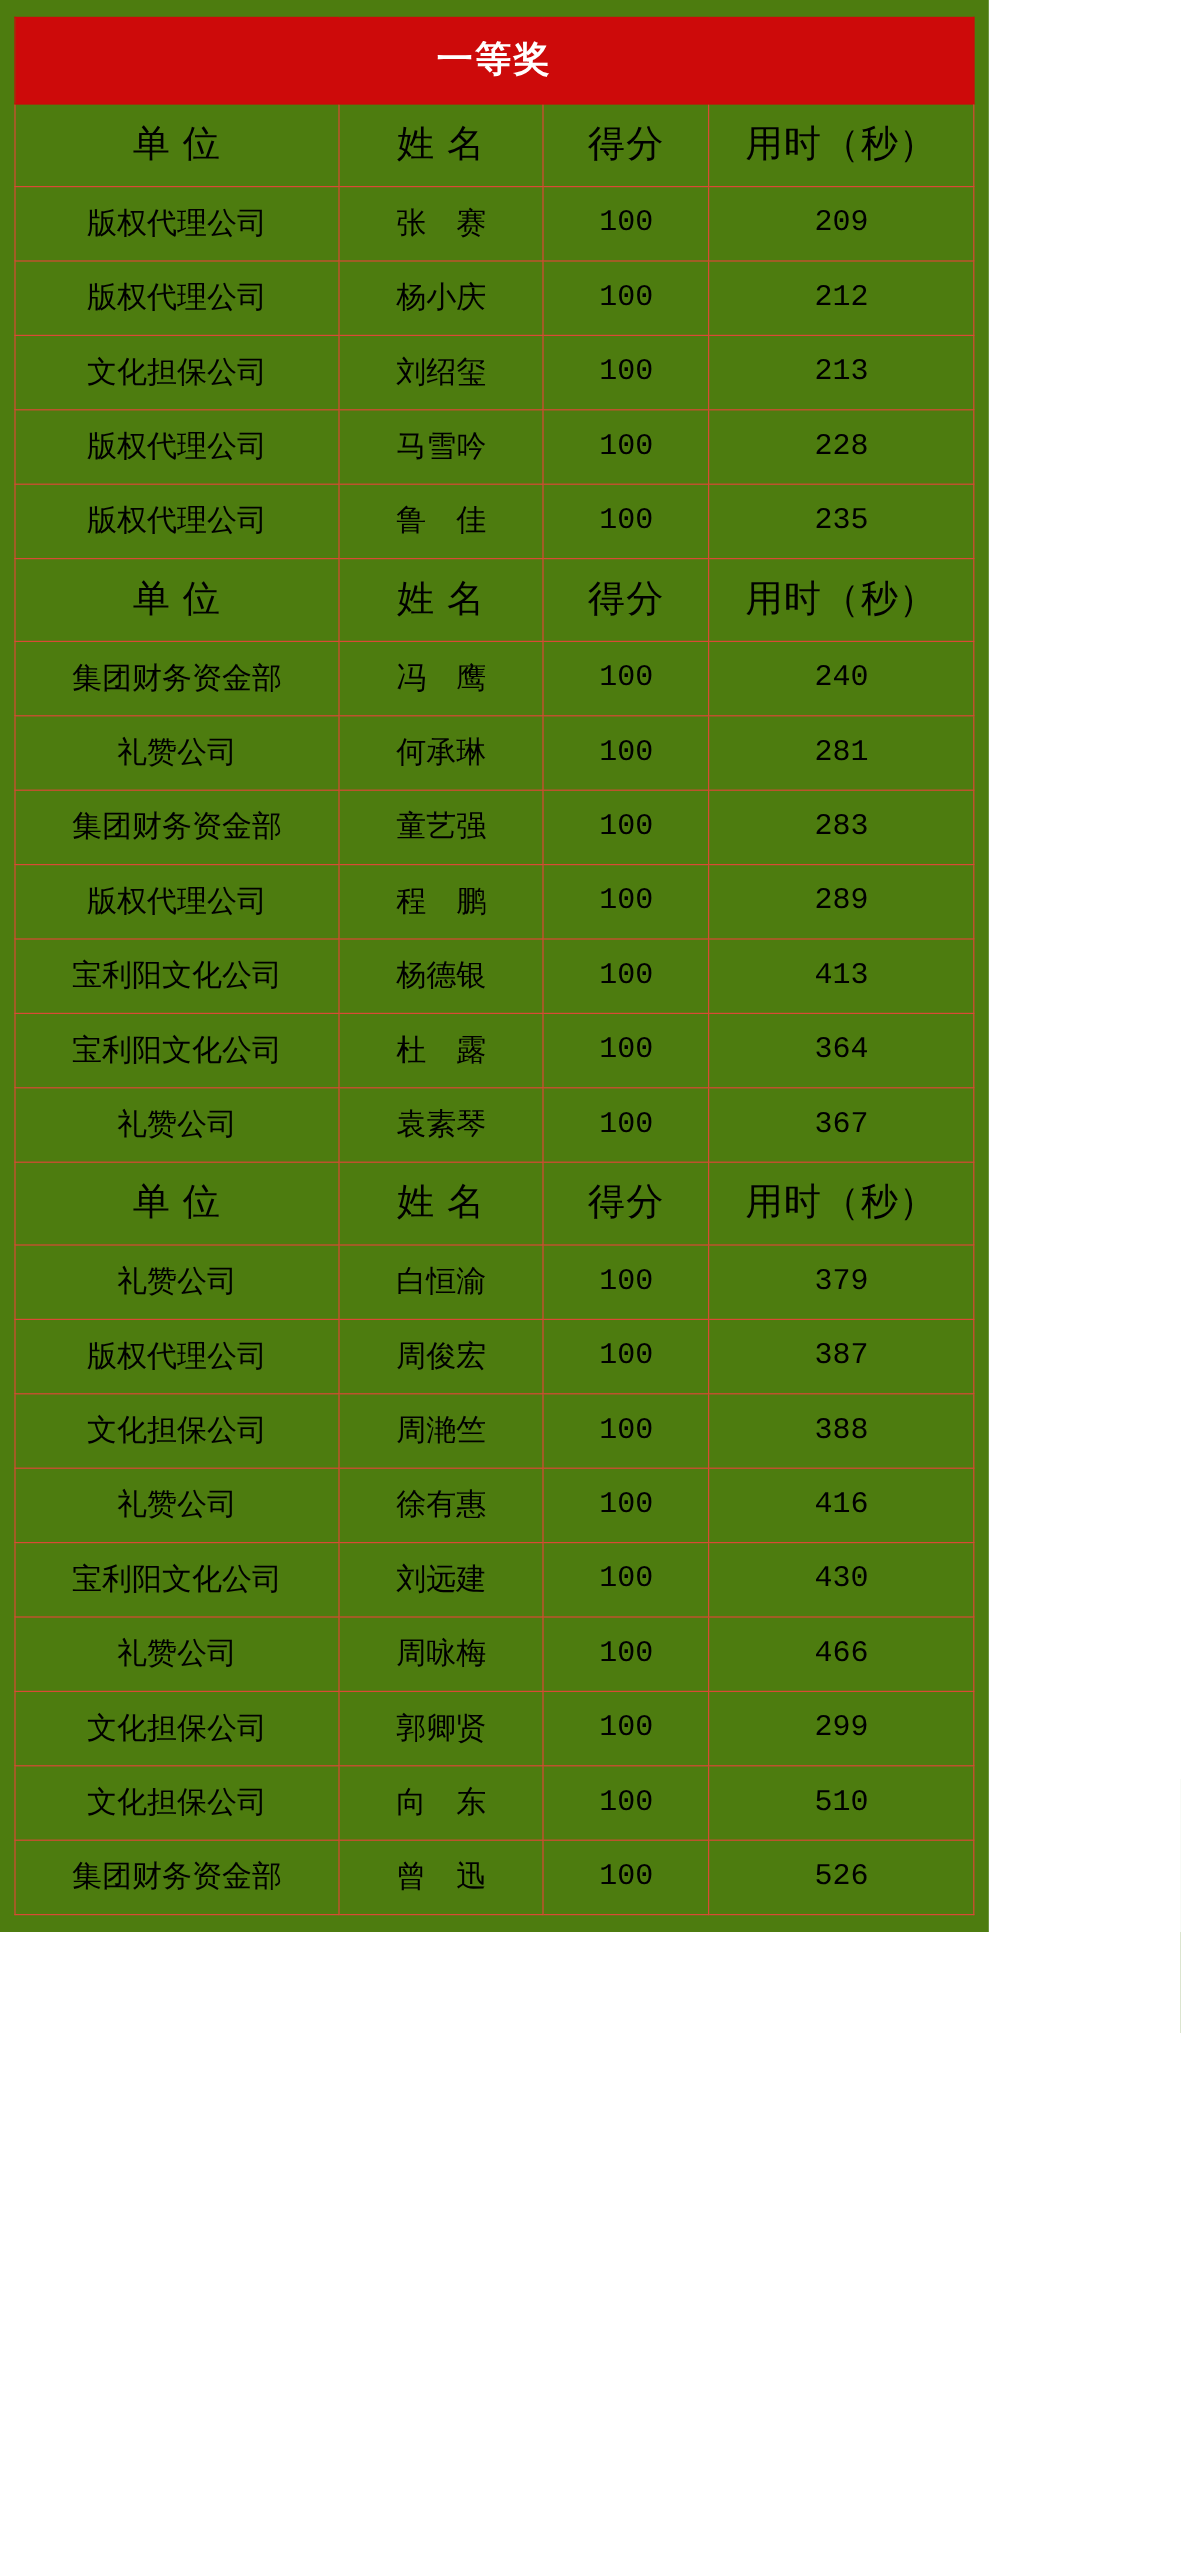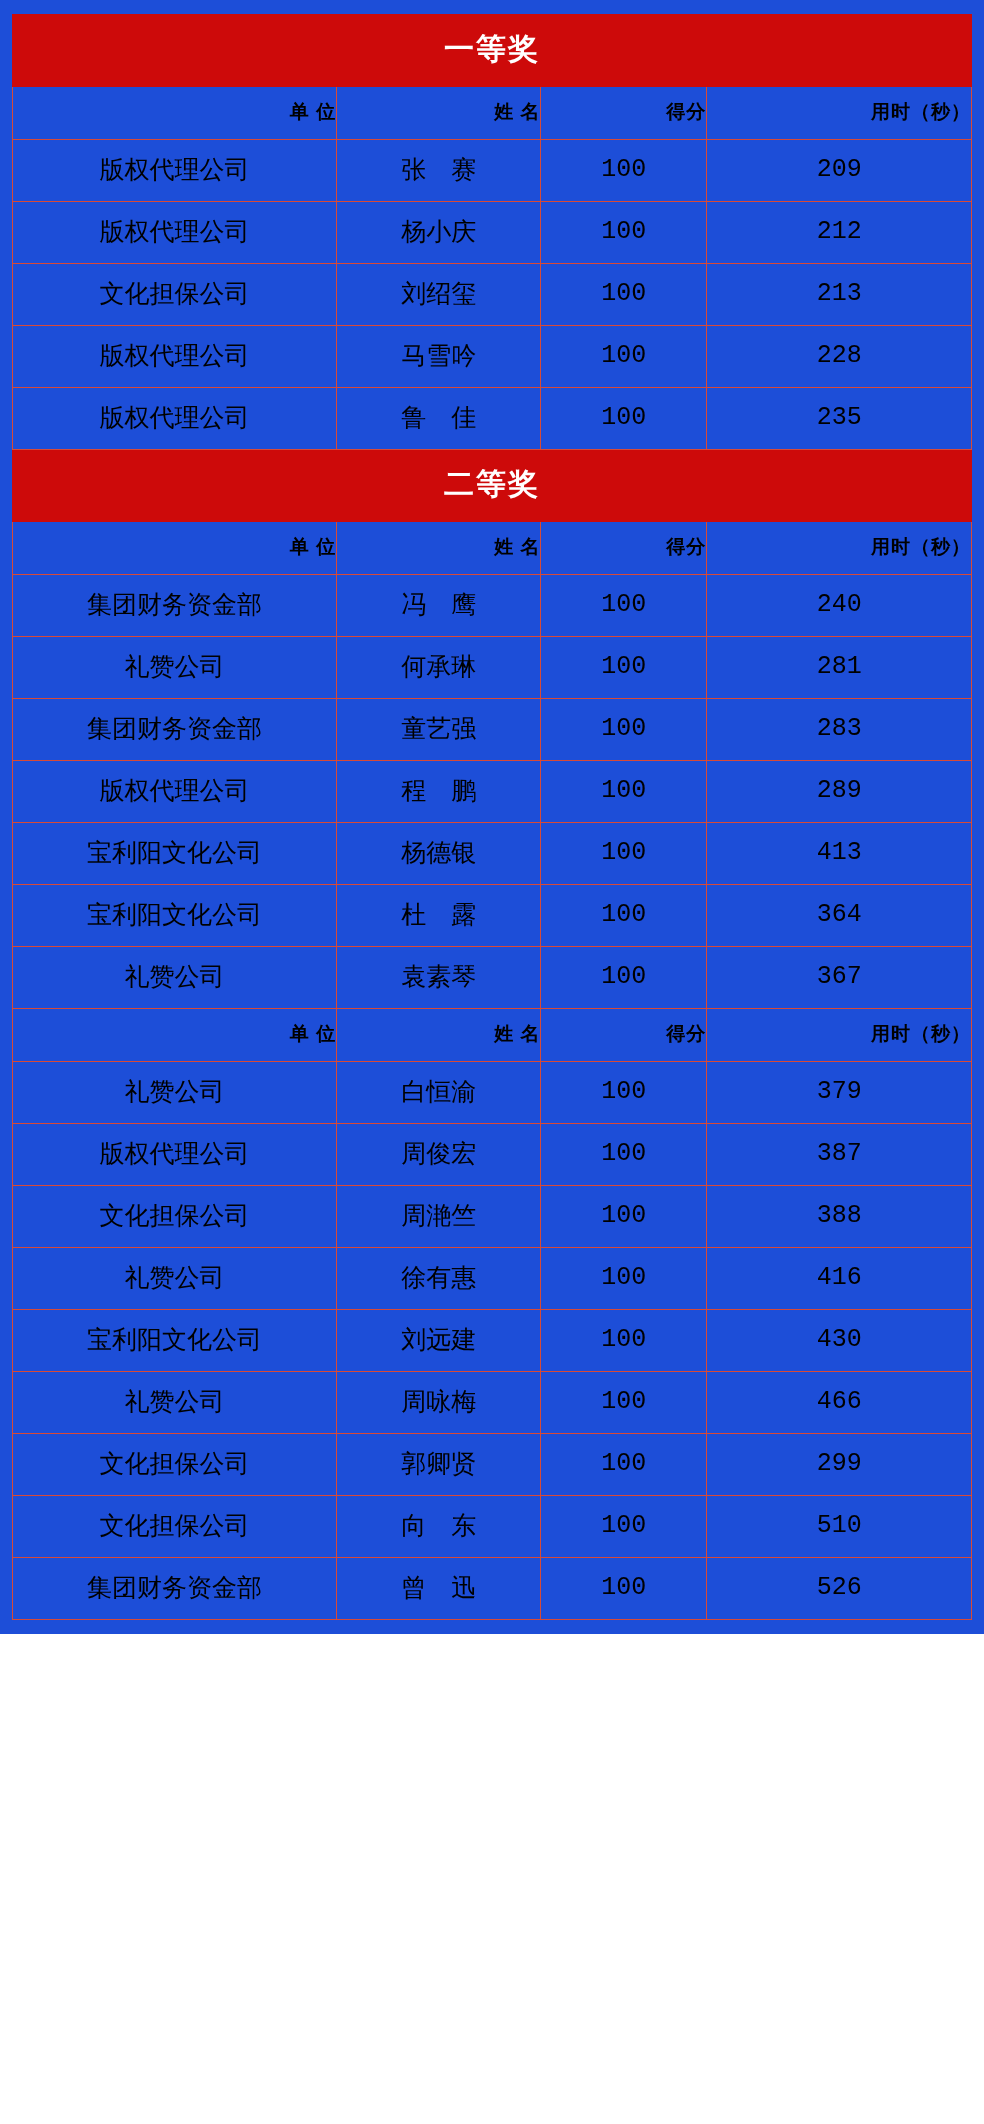"一等奖" .page { background: #1d4ed8 -> #4d7c0f; width: 984px -> 824px }
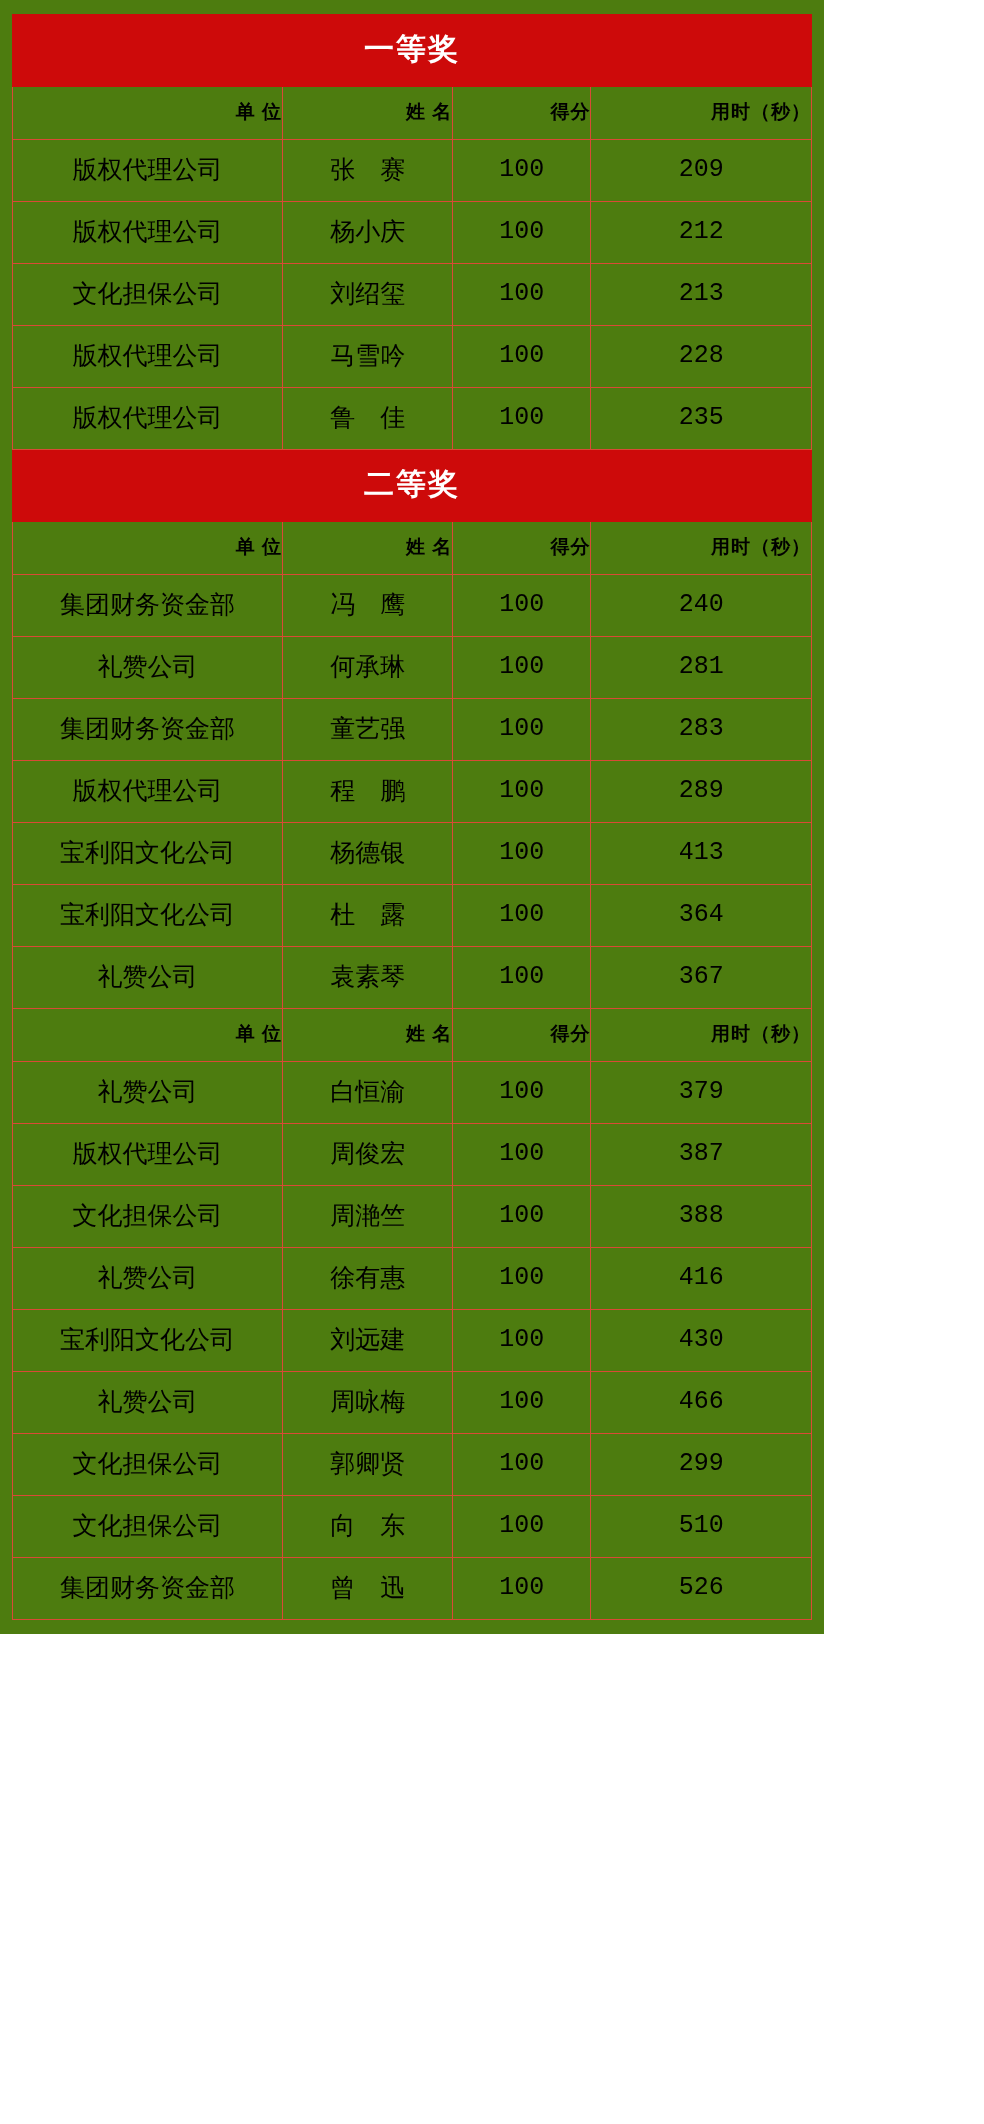"单 位" .head-row td { font-size: 19px -> 31px; font-weight: bold -> normal; text-align: right -> center }
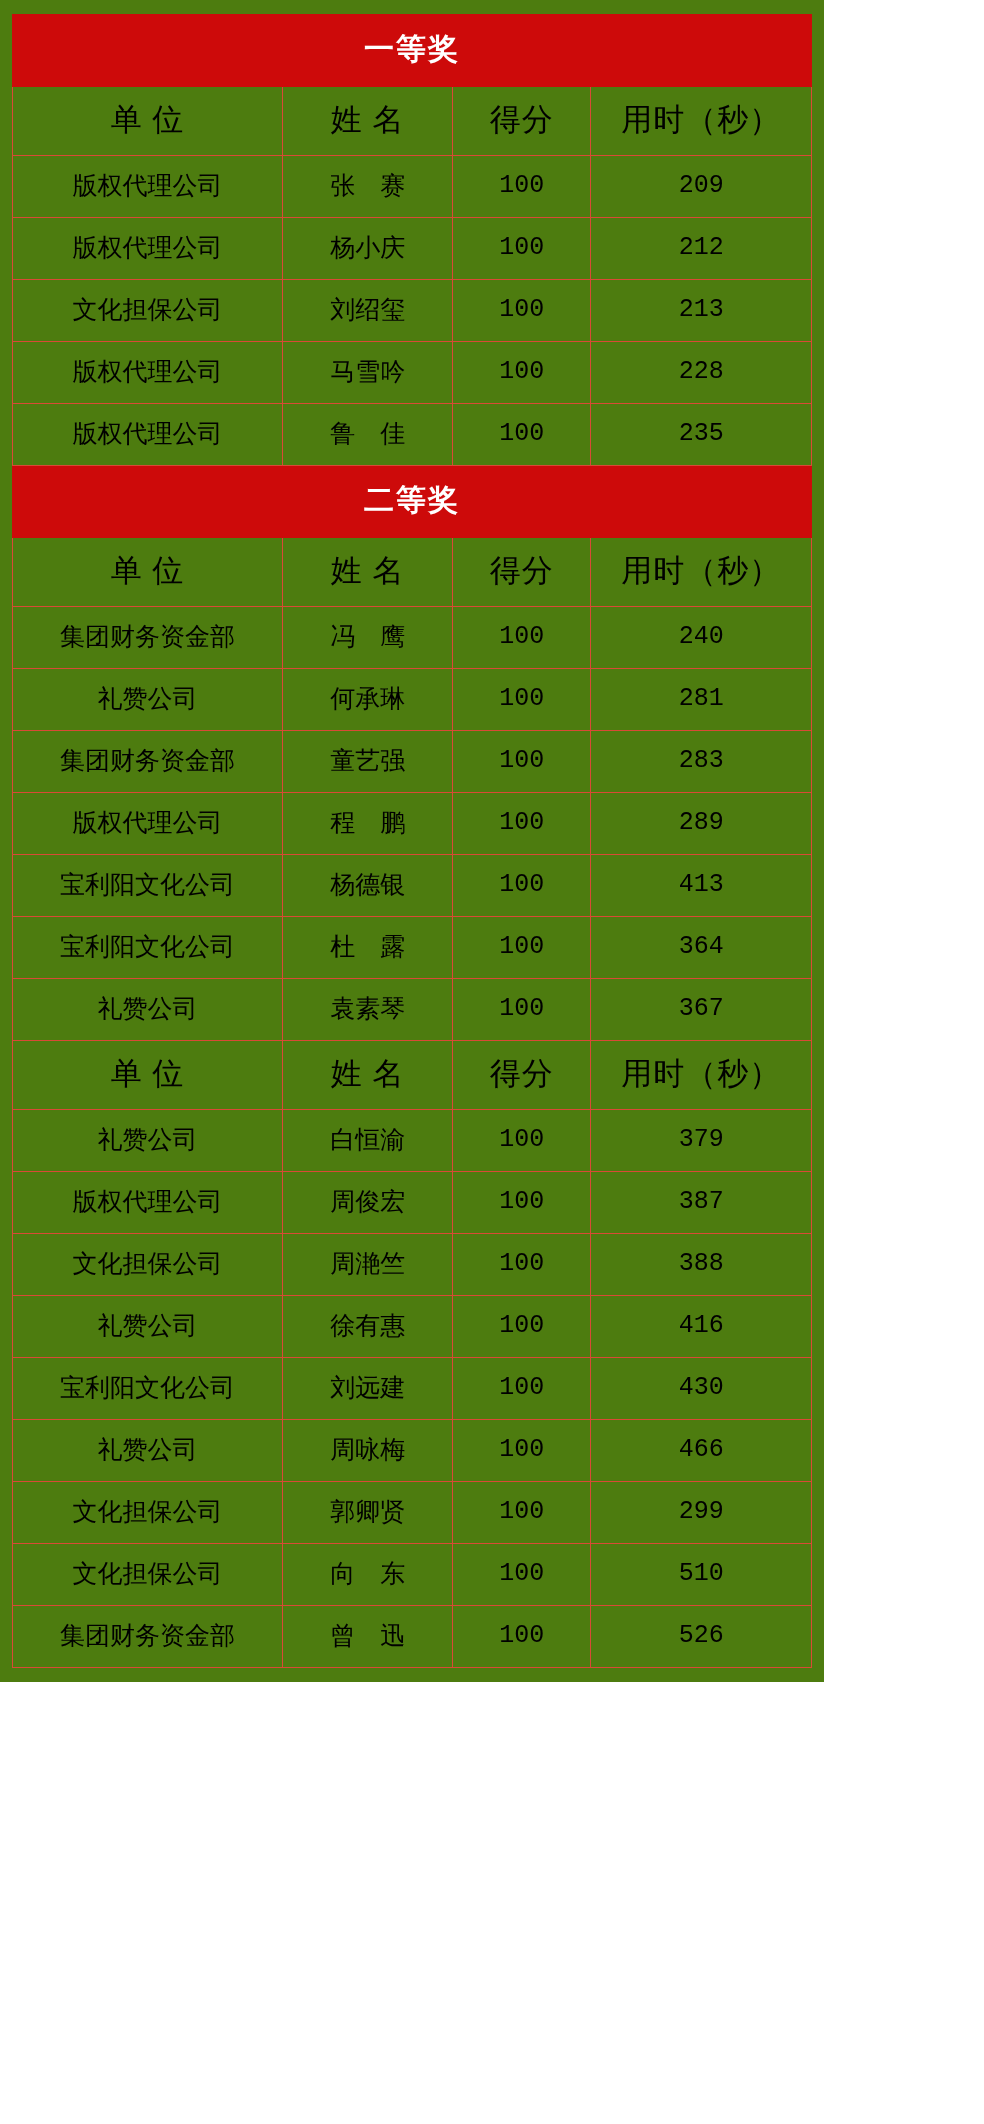"二等奖" tr.section-title { html: <tr> <td>二等奖</td> </tr> -> none }
